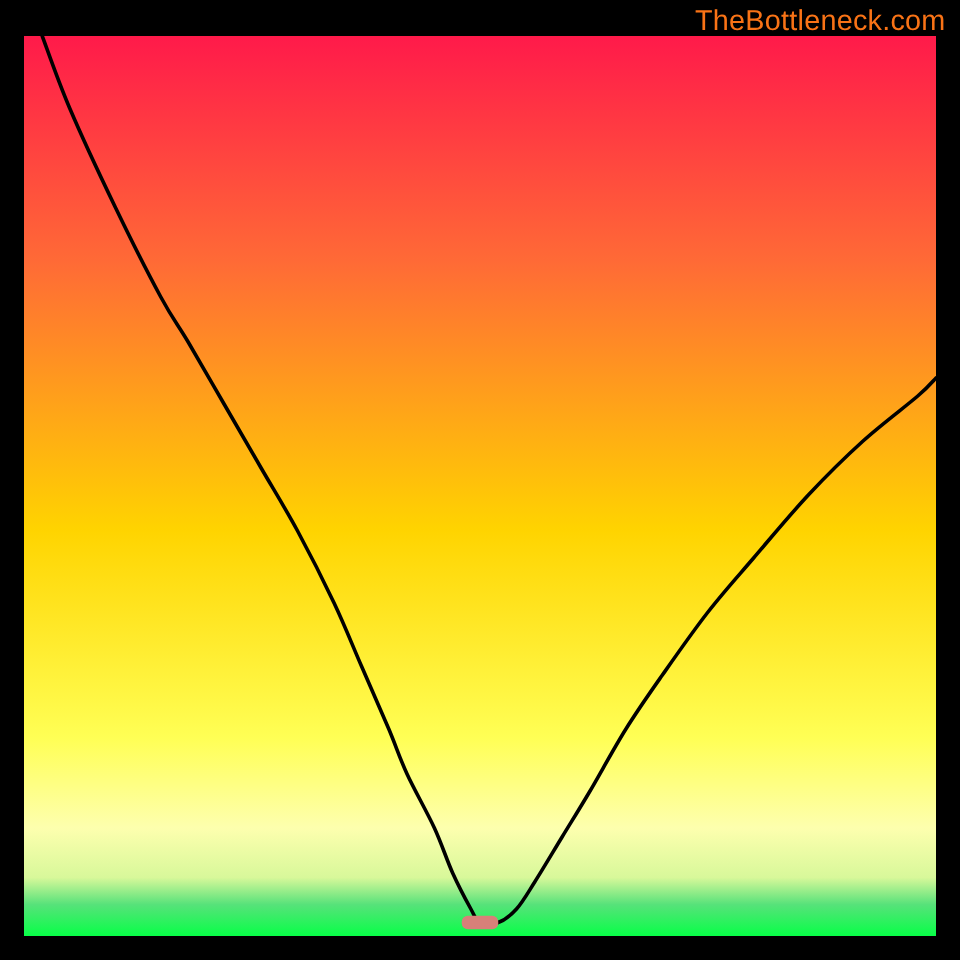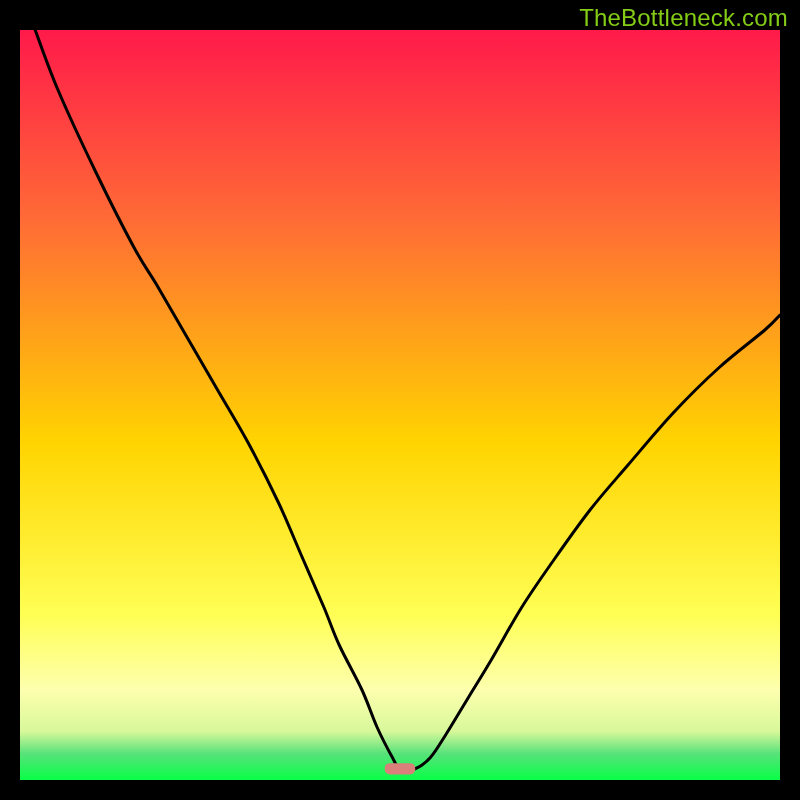"TheBottleneck.com" .watermark { color: #84cc16 -> #f97316 }
